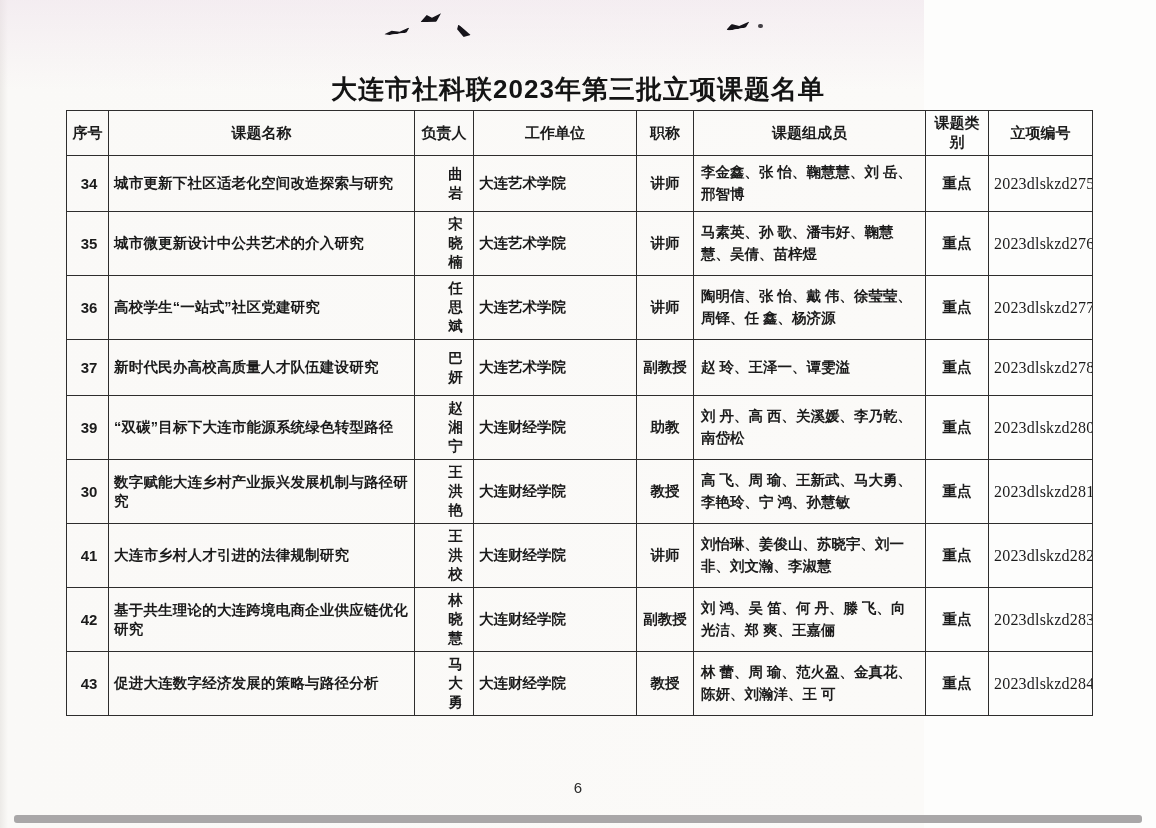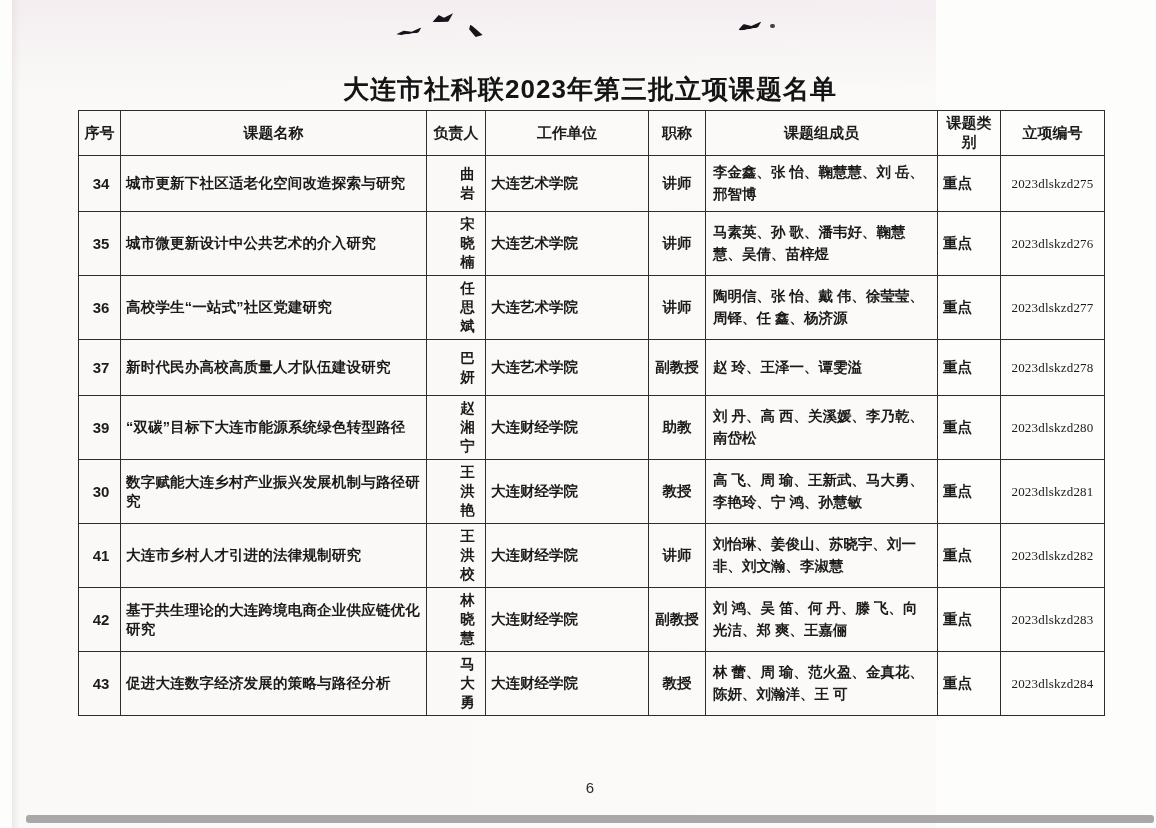"大连市社科联2023年第三批立项课题名单" .page { left: 12px -> 0 }
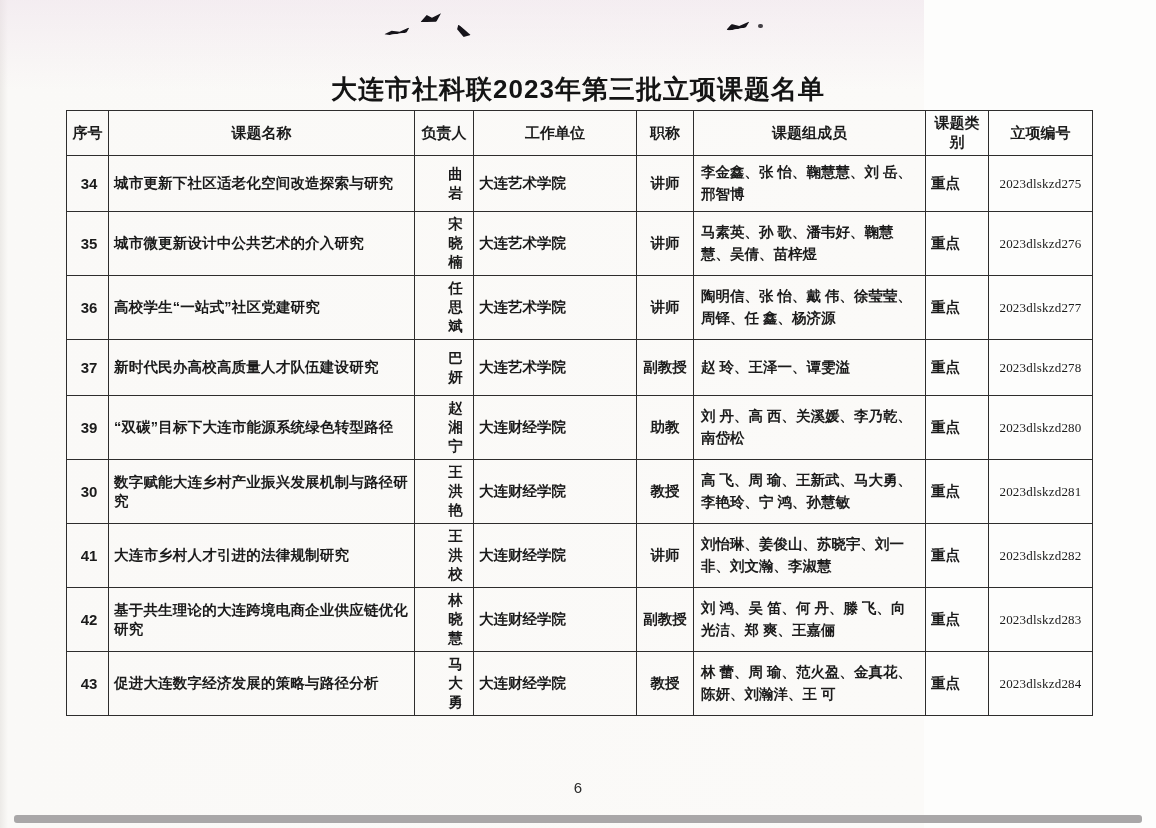"重点" td.c-cat { text-align: left -> center }
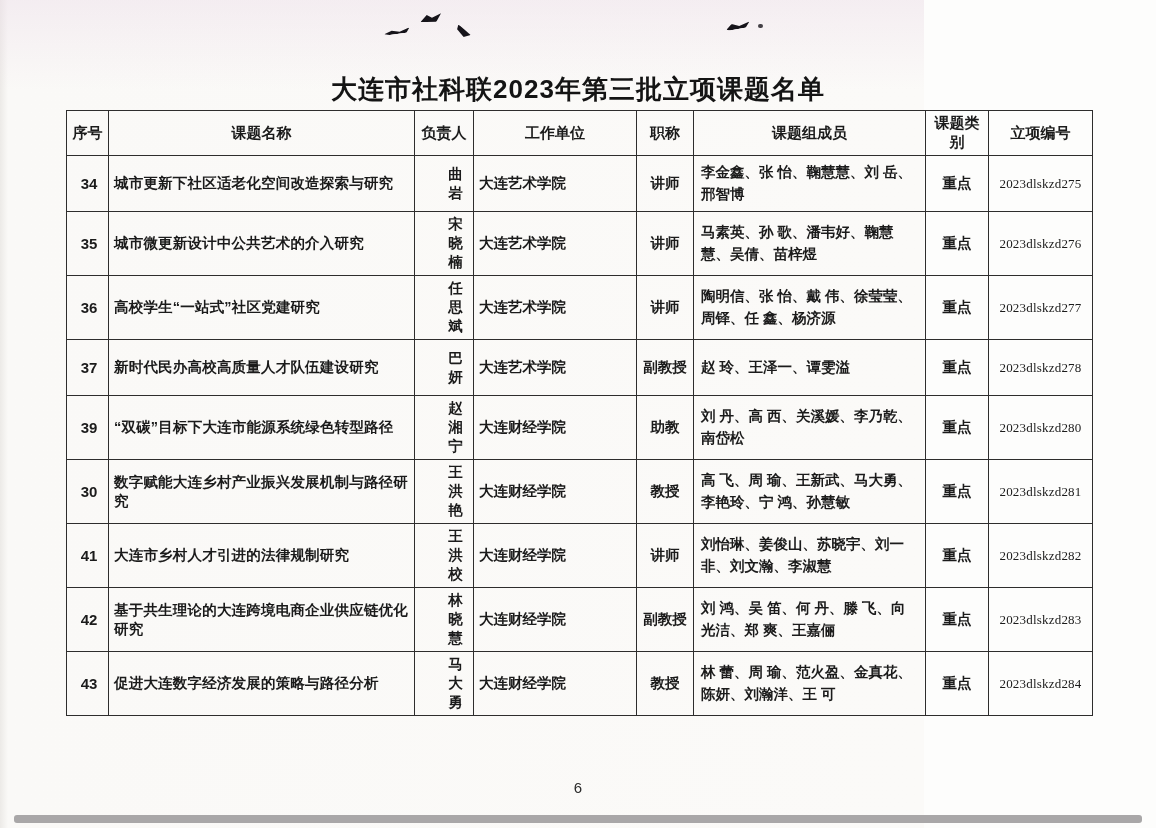"2023dlskzd275" td.c-code { font-size: 13px -> 16px }
